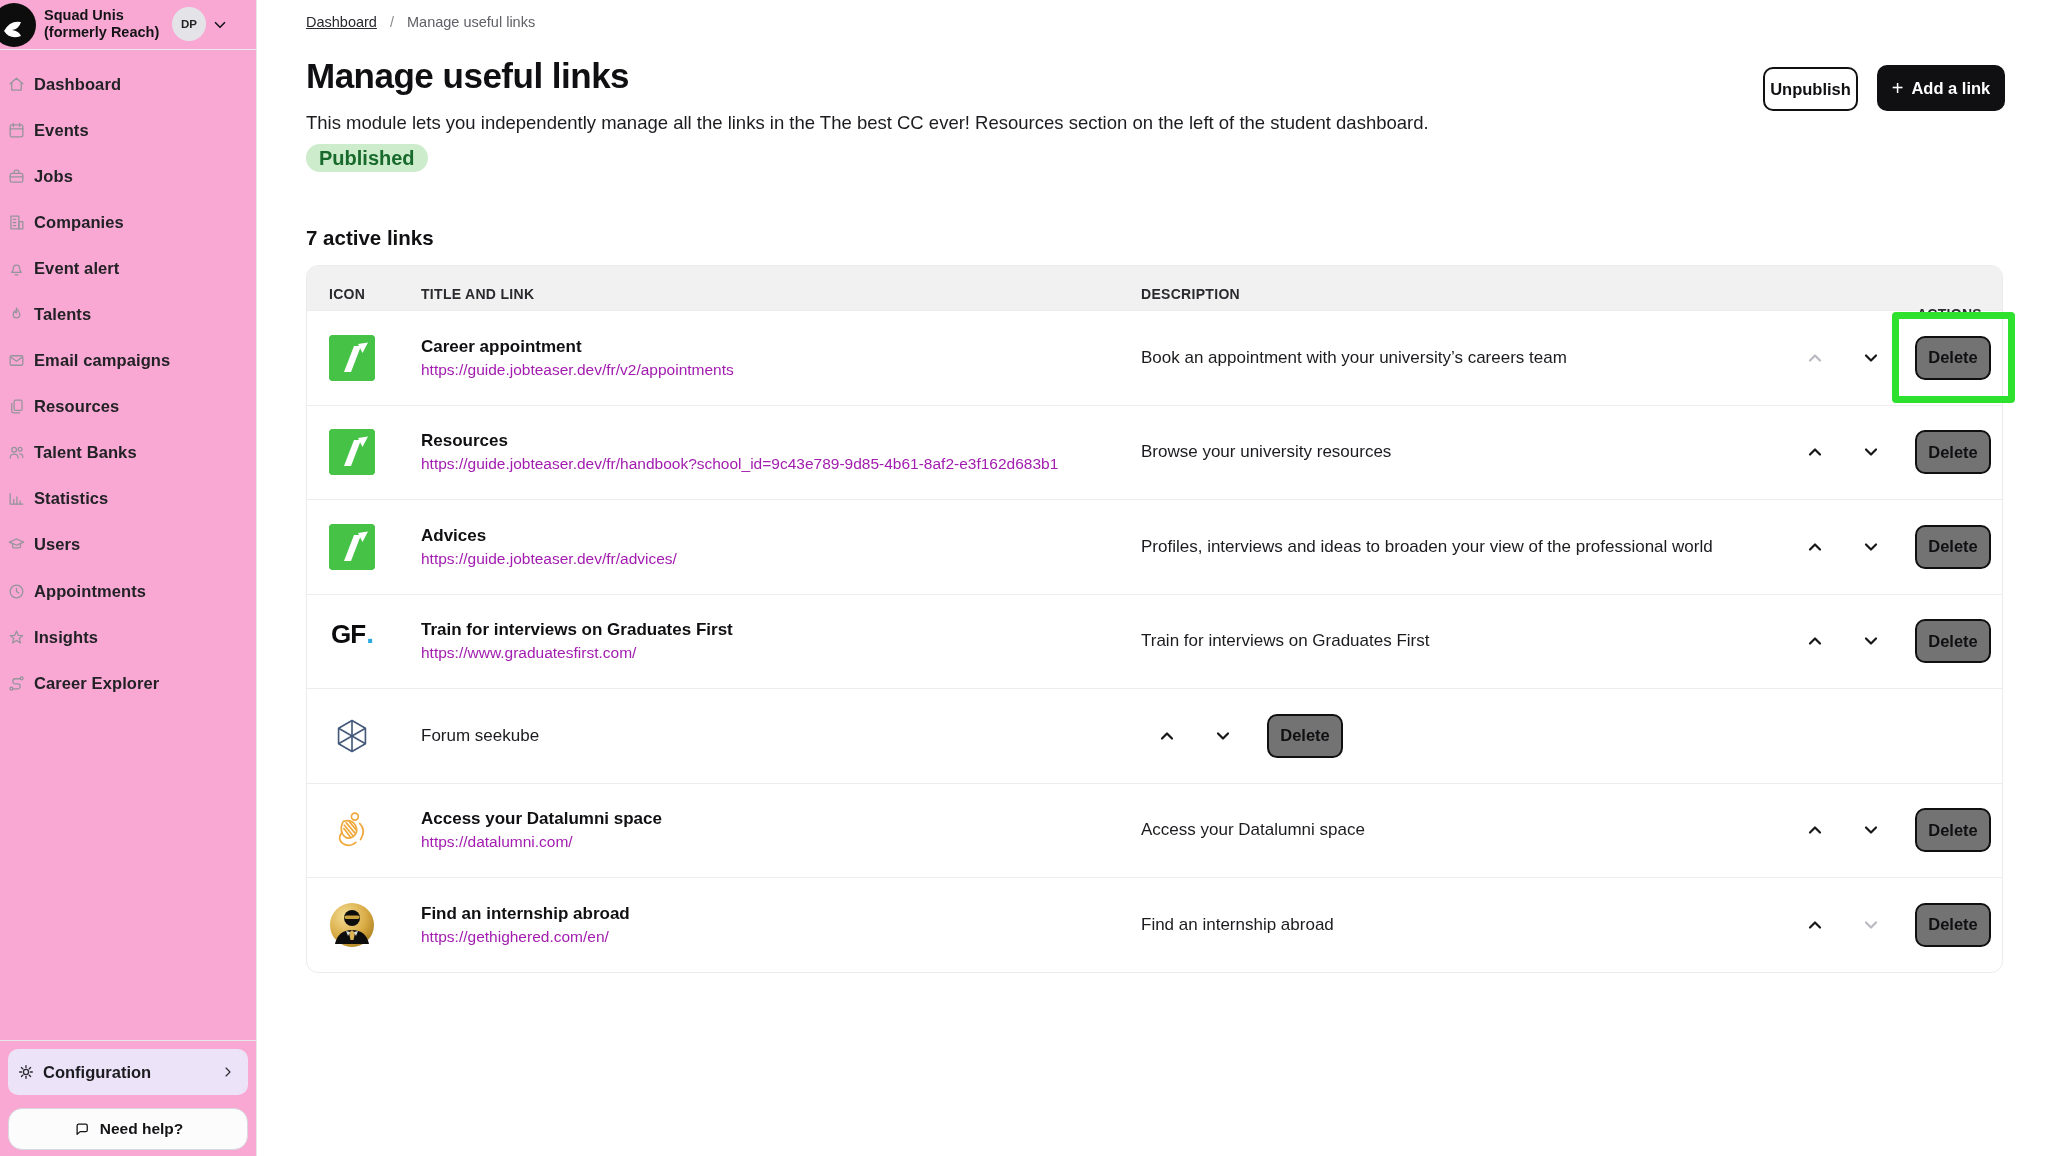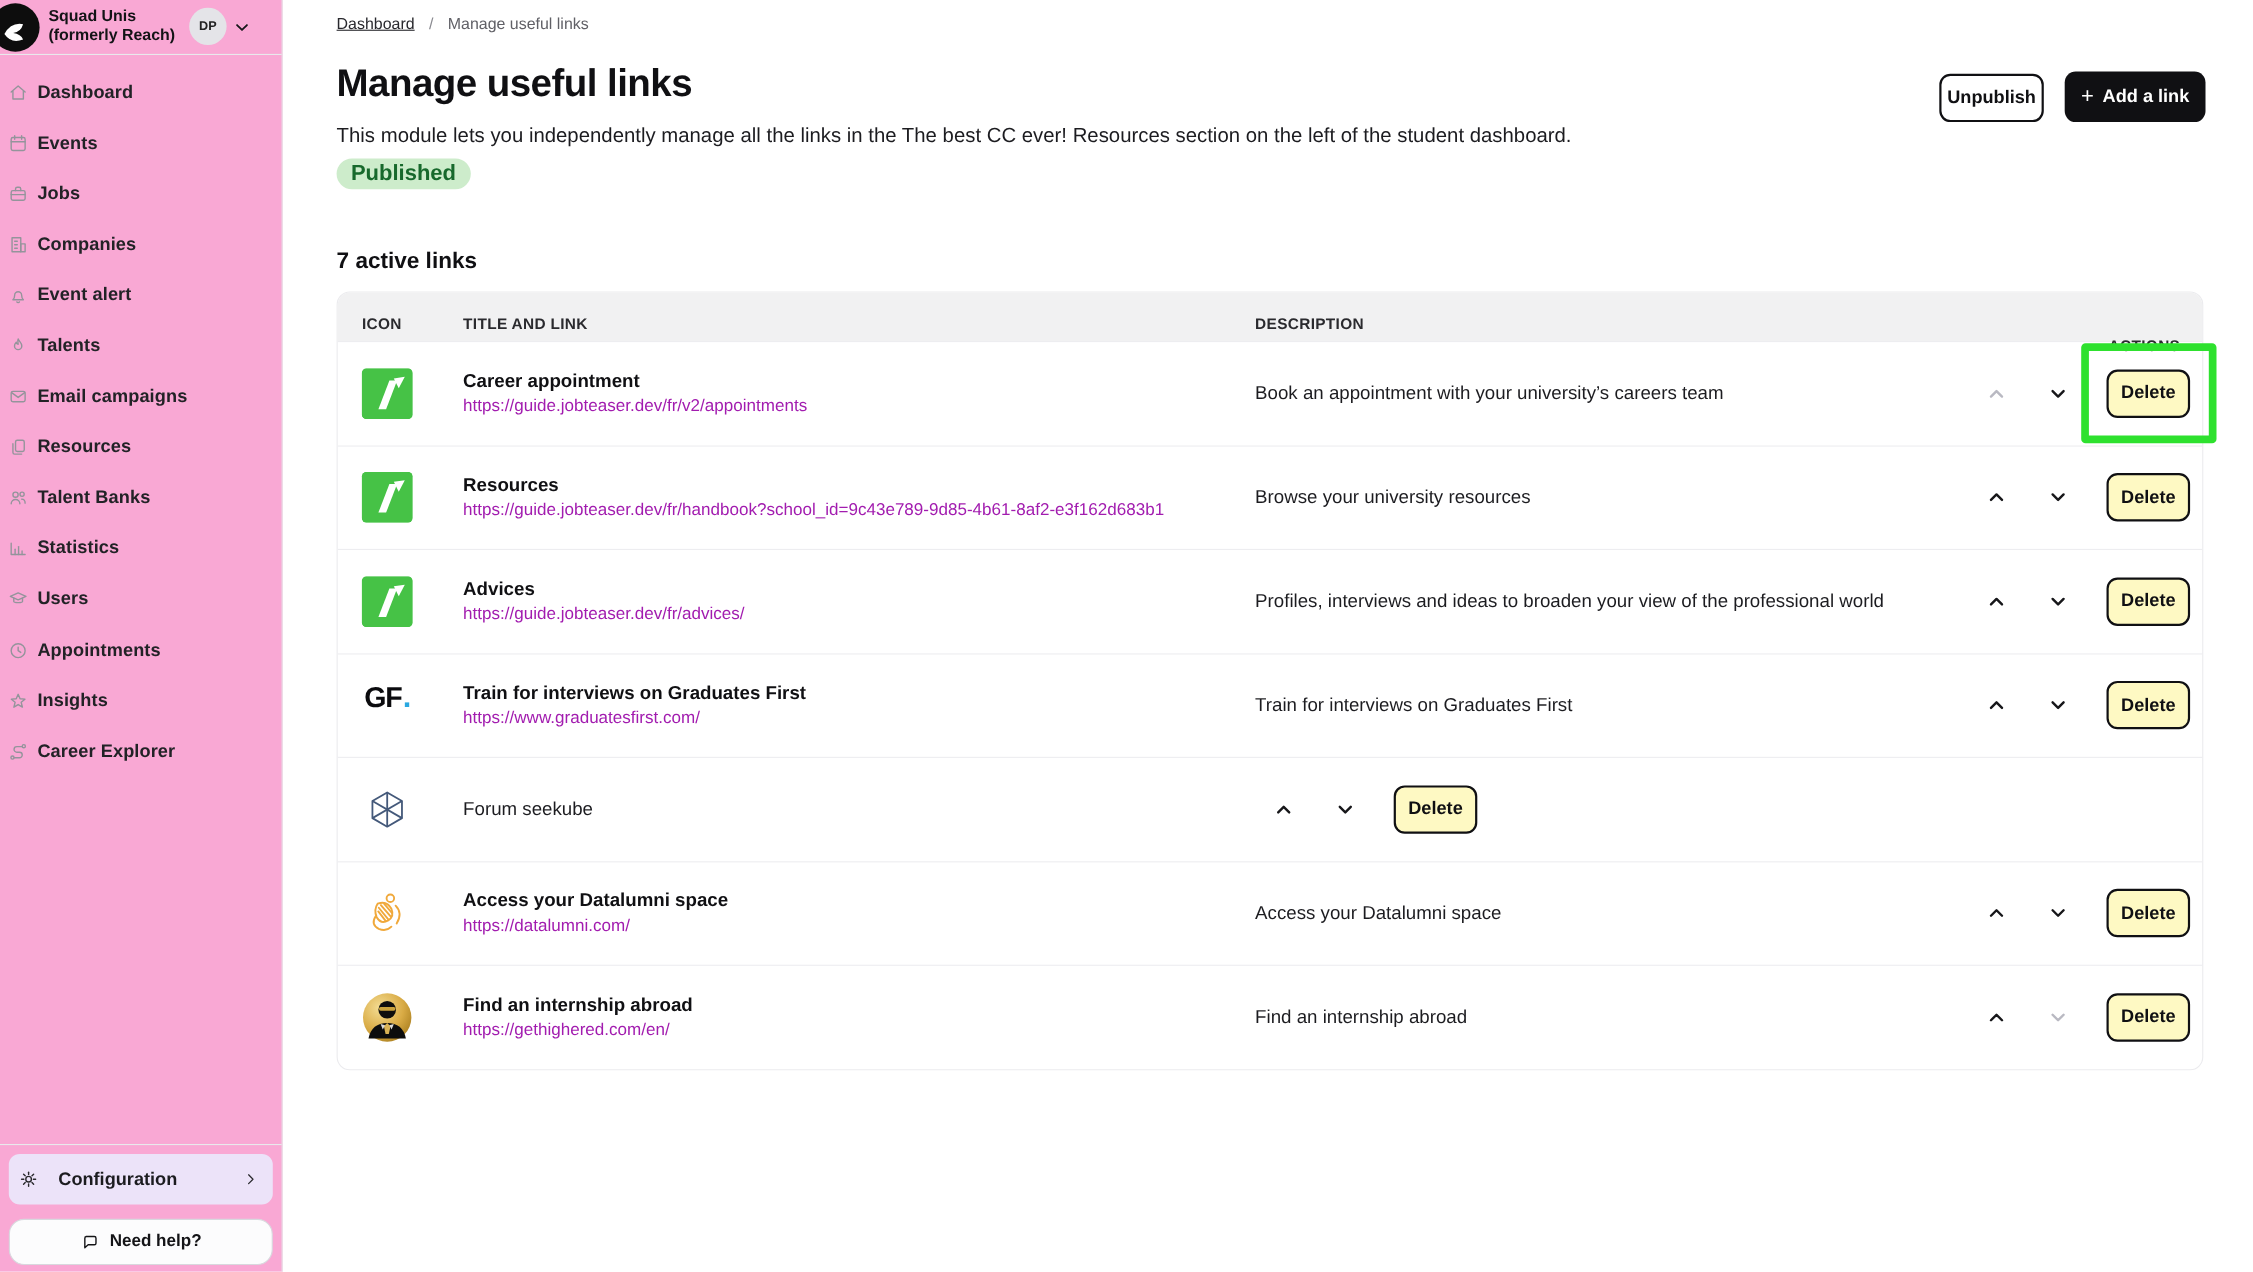"Delete" .btn-delete { background: #fef9c3 -> #737373 }
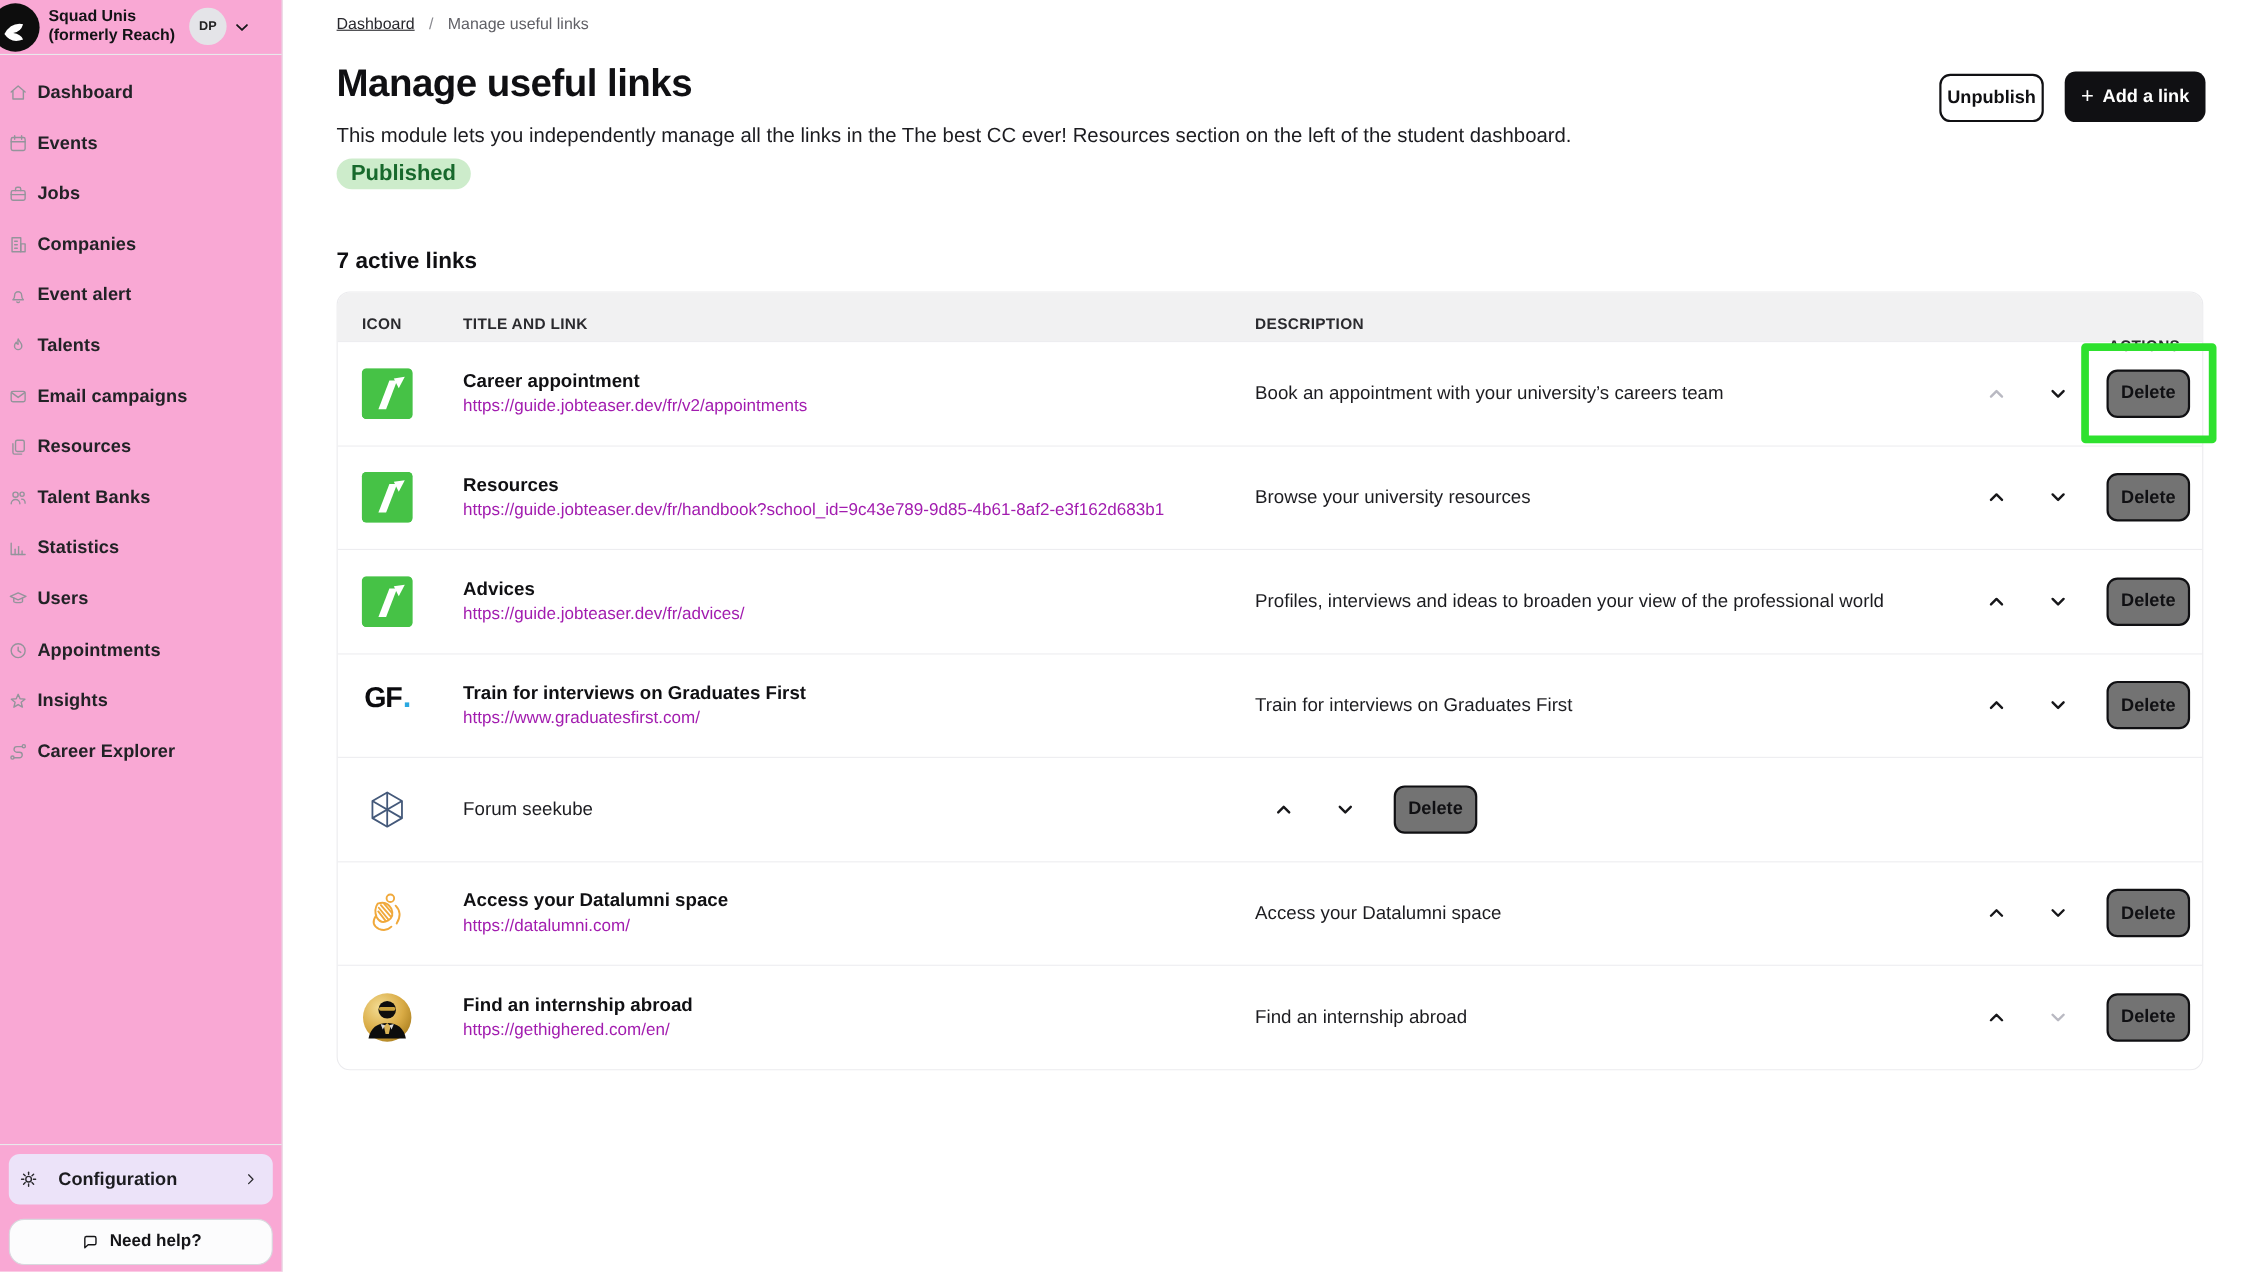"Configuration" .config-pill .nlabel { margin-left: 18px -> 8px }
